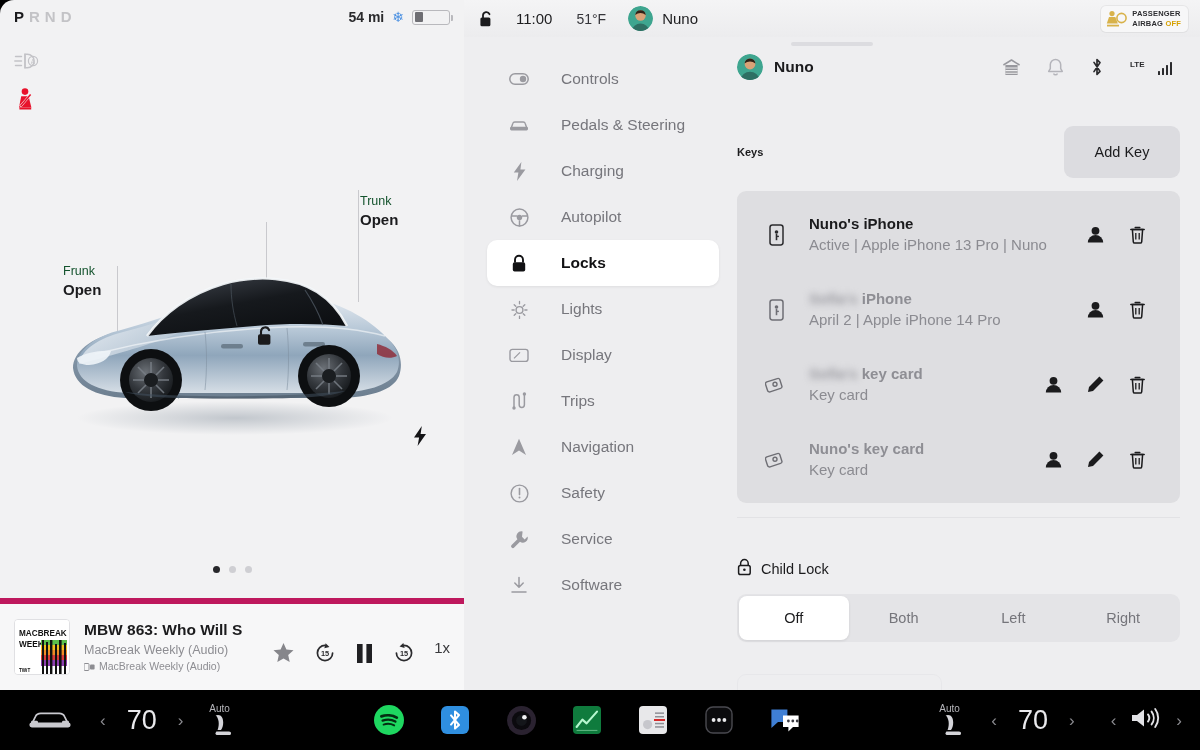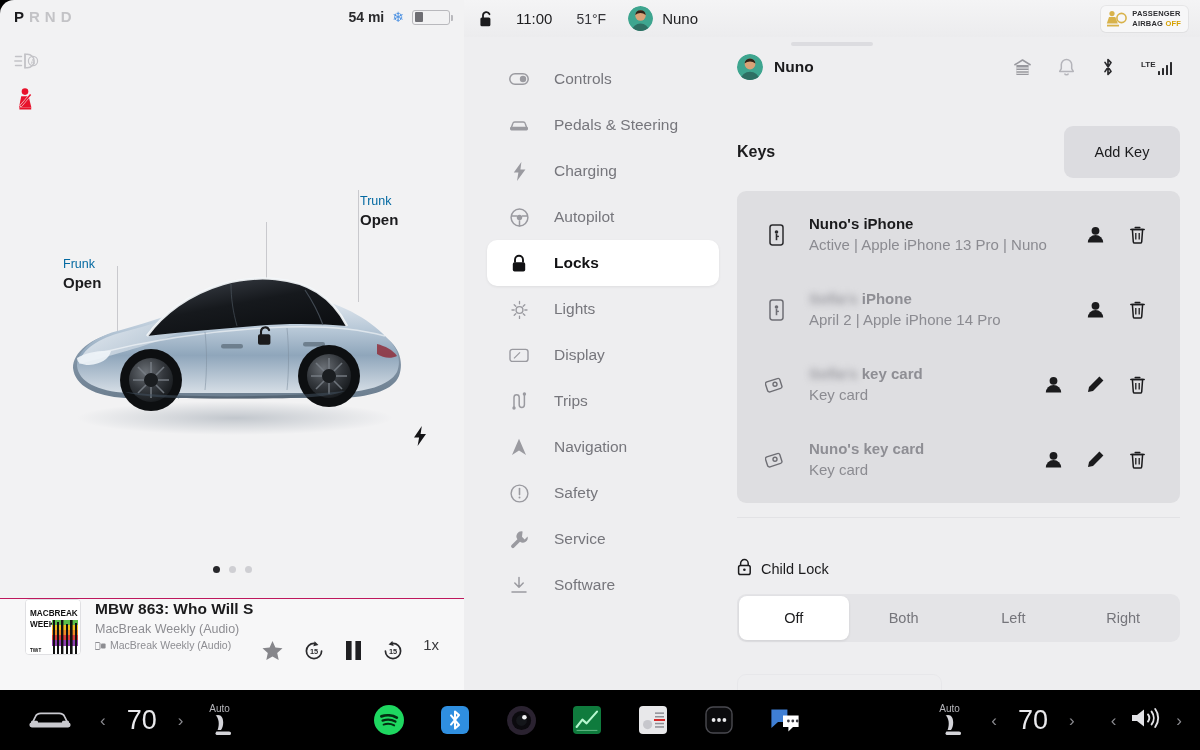"LTE" .lte-wrap { gap: 2px -> 13px }
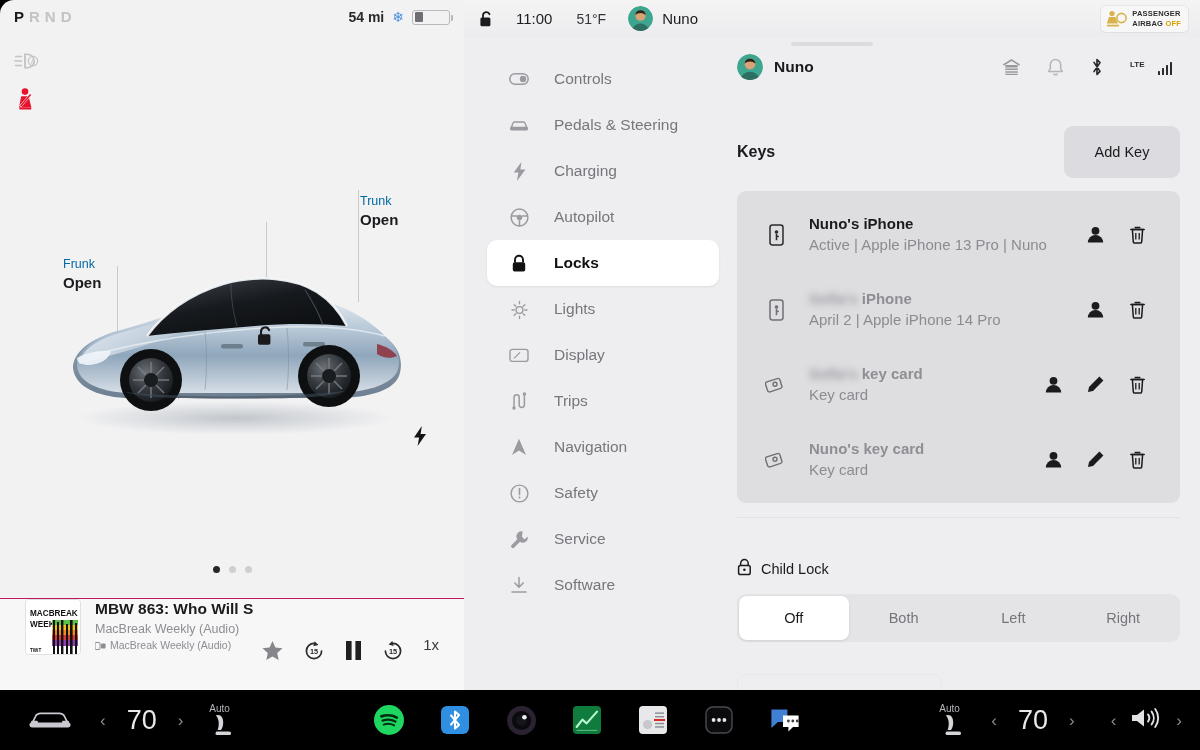"Controls" .nav-item { gap: 25px -> 32px }
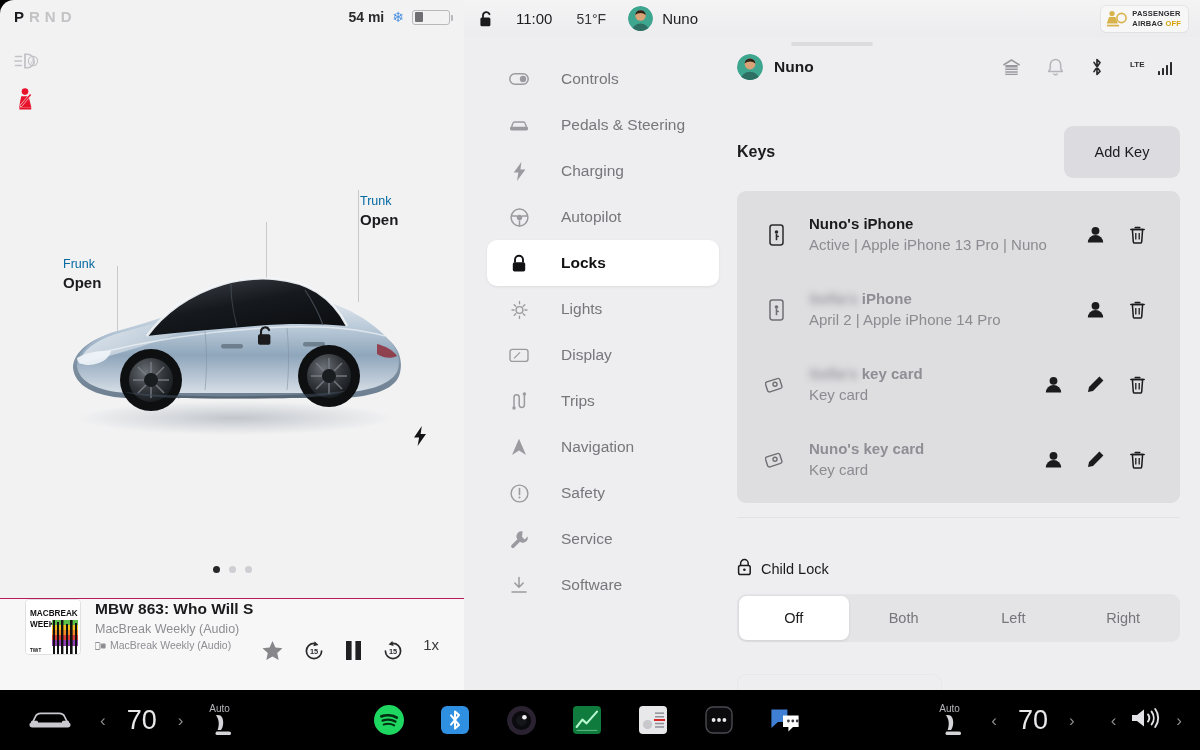"Keys" .keys-title { font-size: 16px -> 11px }
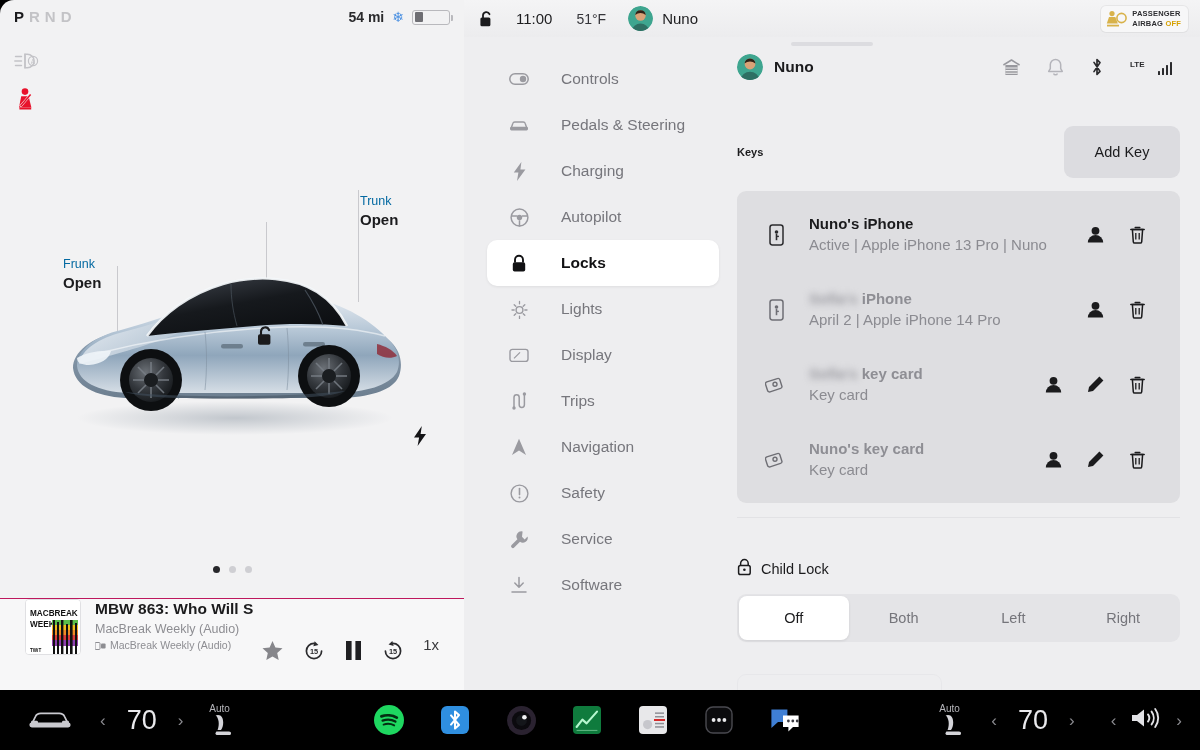"Trunk" .callout .ctitle { color: #0369a1 -> #14532d }
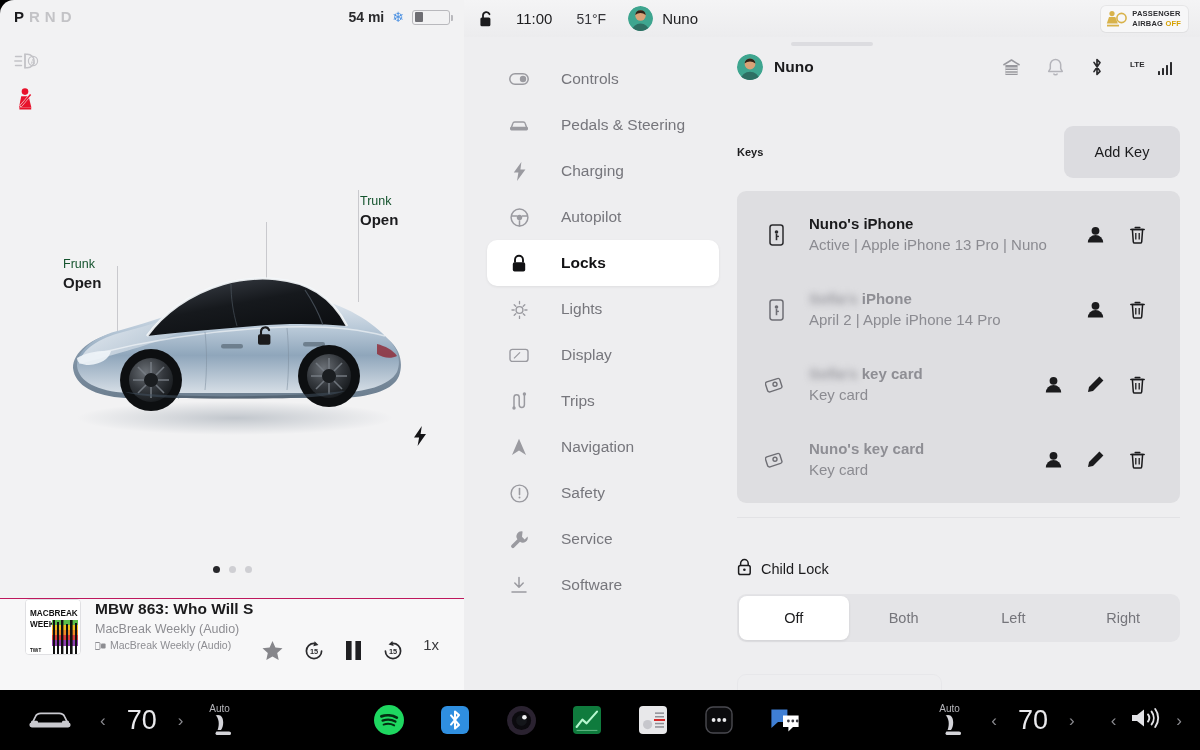"Frunk" div.callout { top: 137px -> 144px }
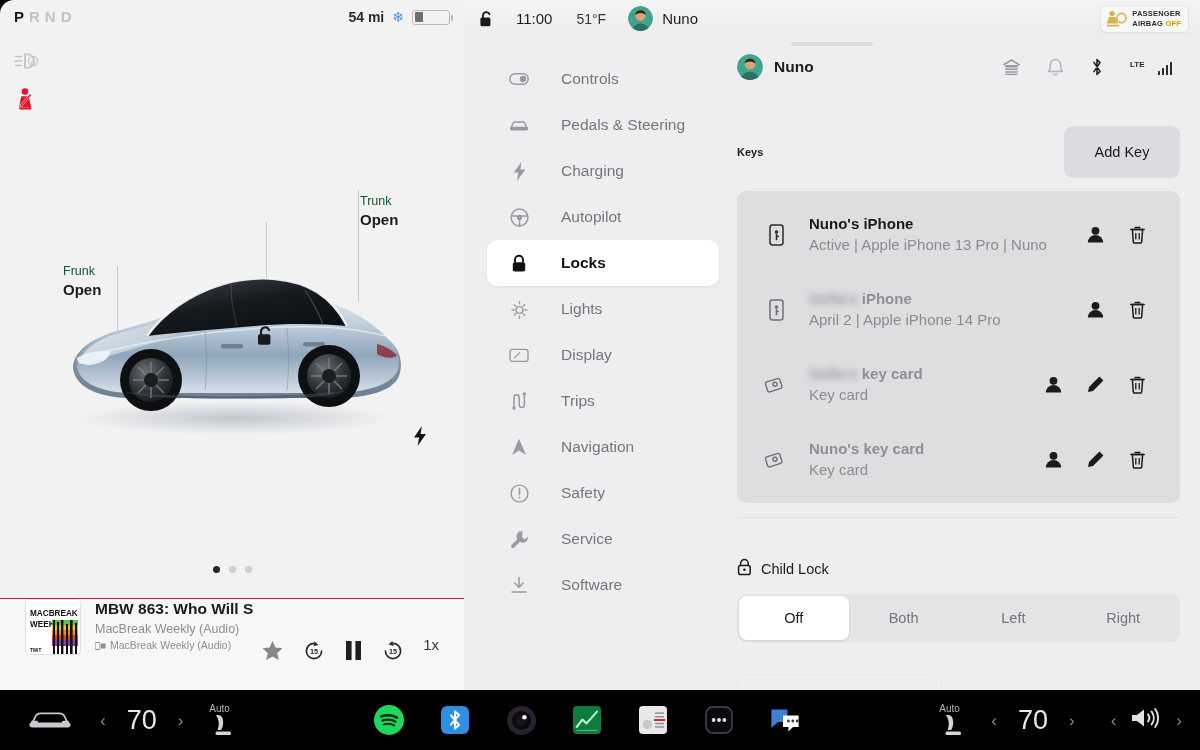"MACBREAK" .media-bar { align-items: none -> center; border-top: 1px solid #be185d -> 6px solid #be185d; padding: 0 25px -> 0 14px }
